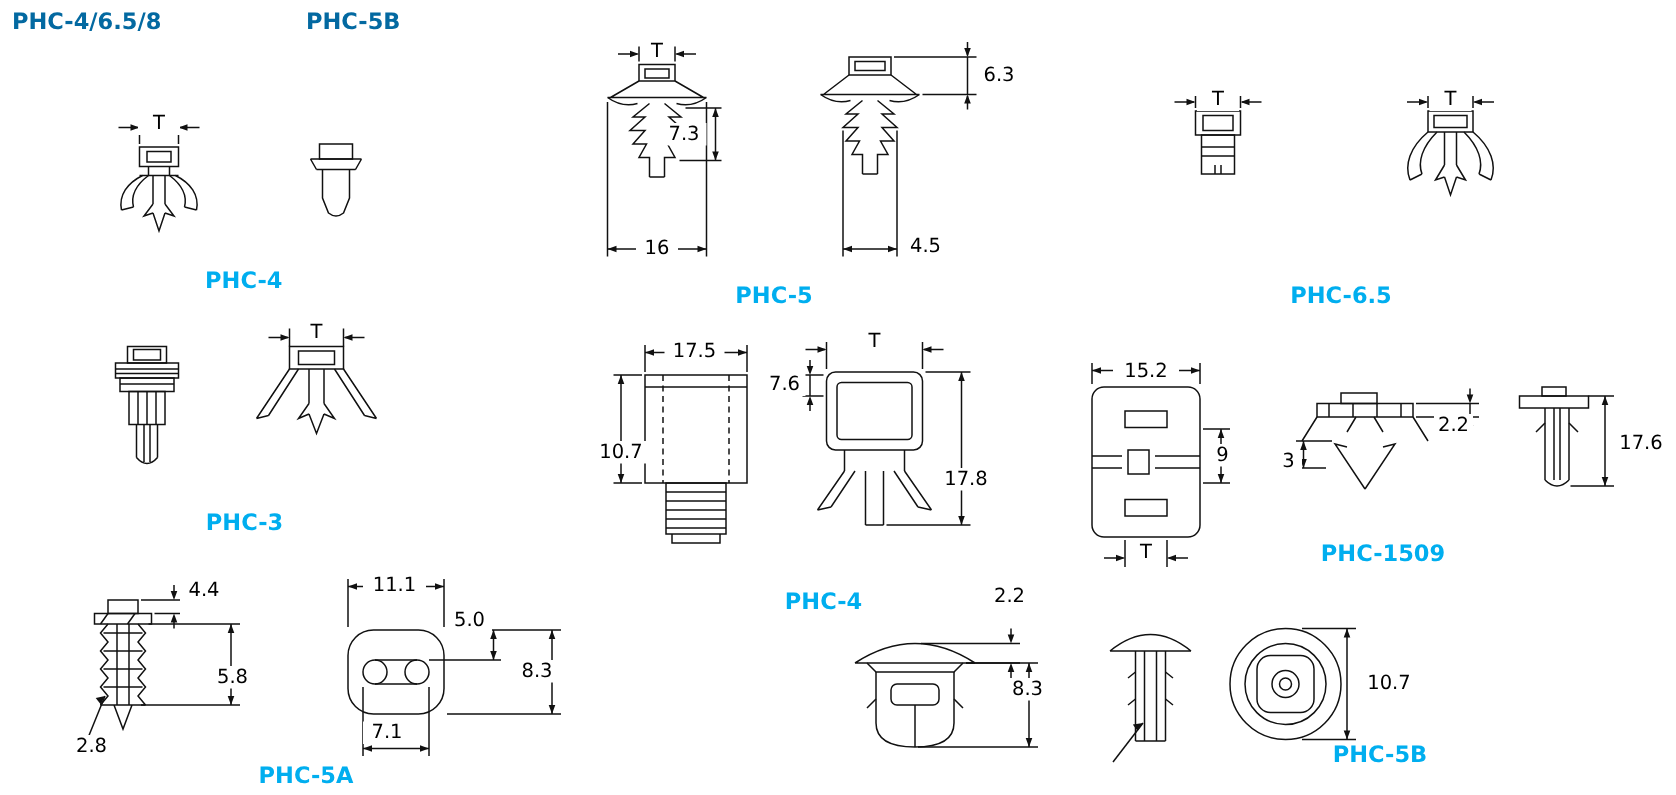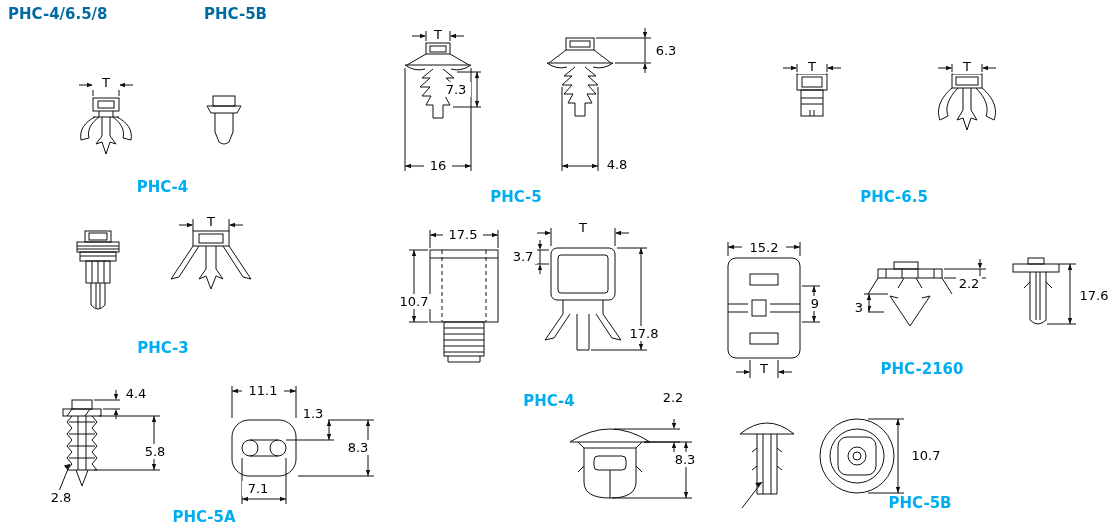"4.8" div.dim { text: 4.8 -> 4.5 }
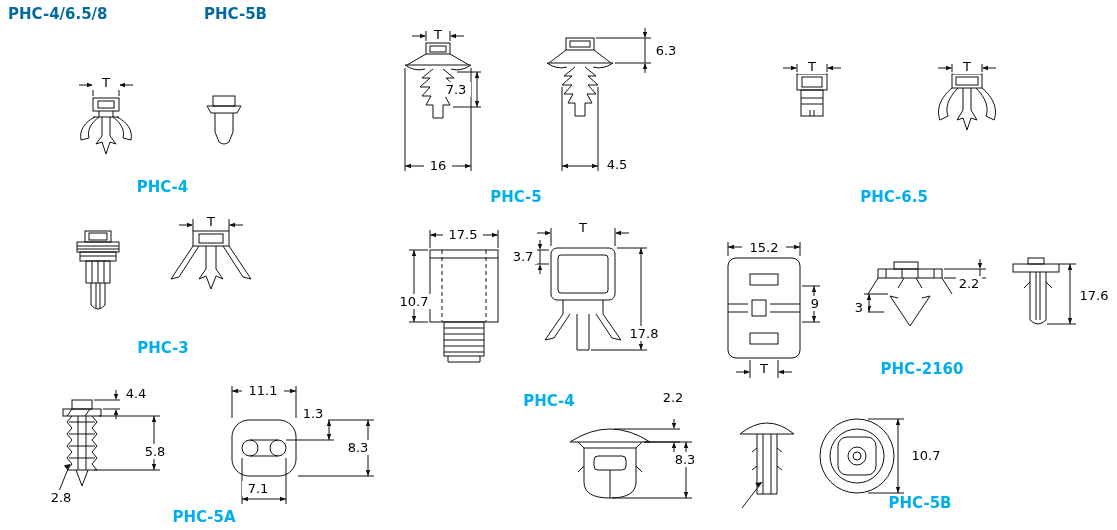"3.7" div.dim { text: 3.7 -> 7.6 }
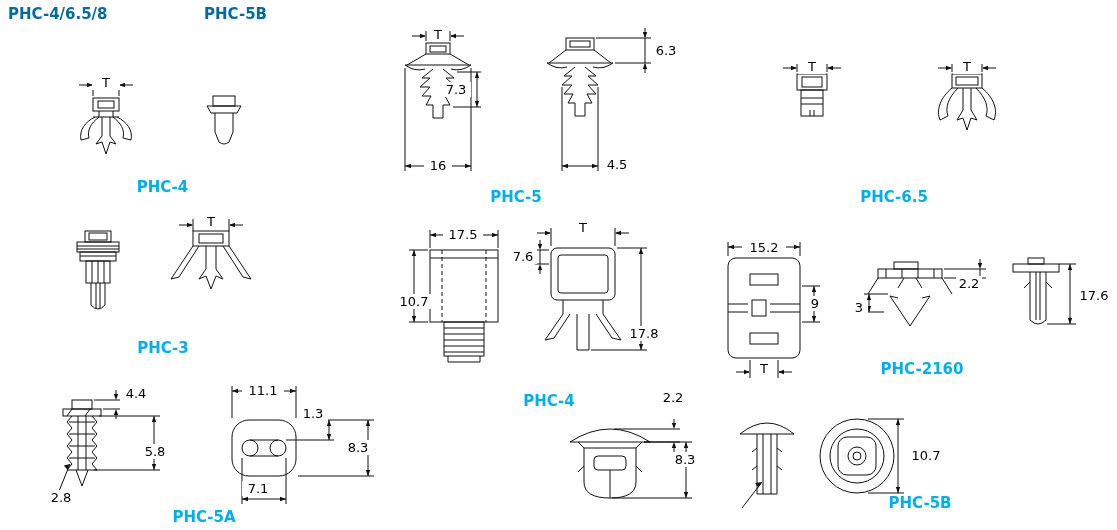"17.8" div.dim { top: 108px -> 94px }
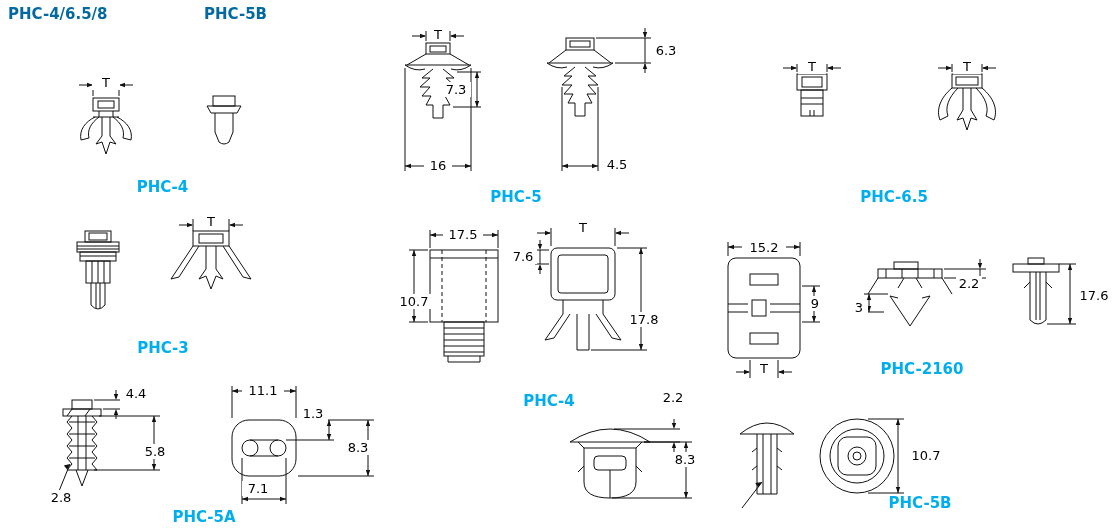"PHC-2160" div.plabel { text: PHC-2160 -> PHC-1509 }
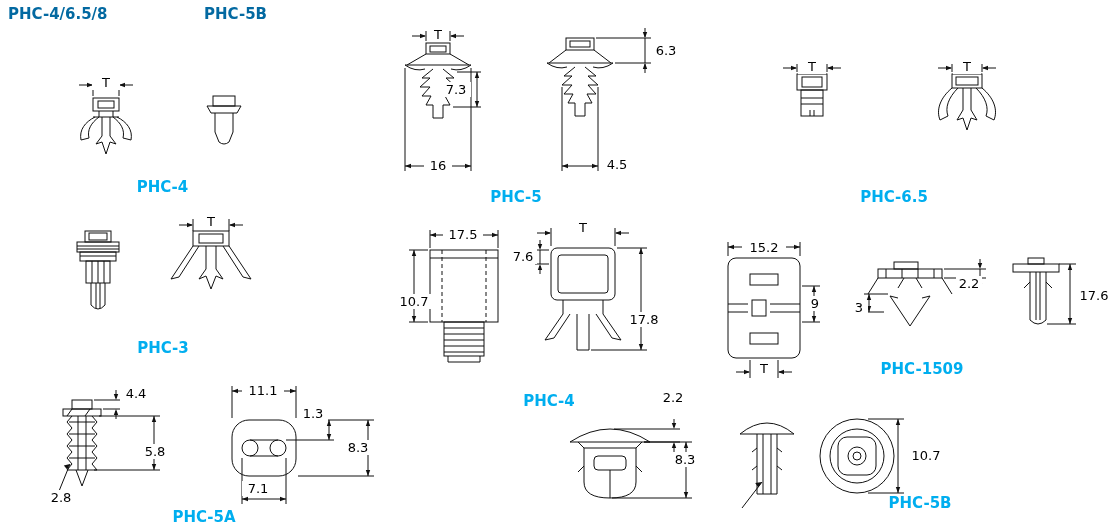"1.3" div.dim { text: 1.3 -> 5.0 }
